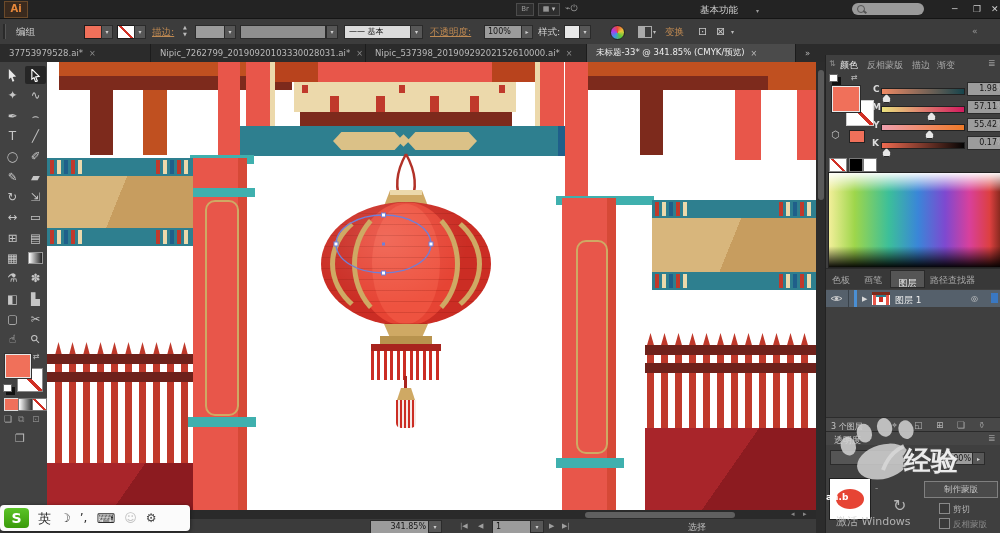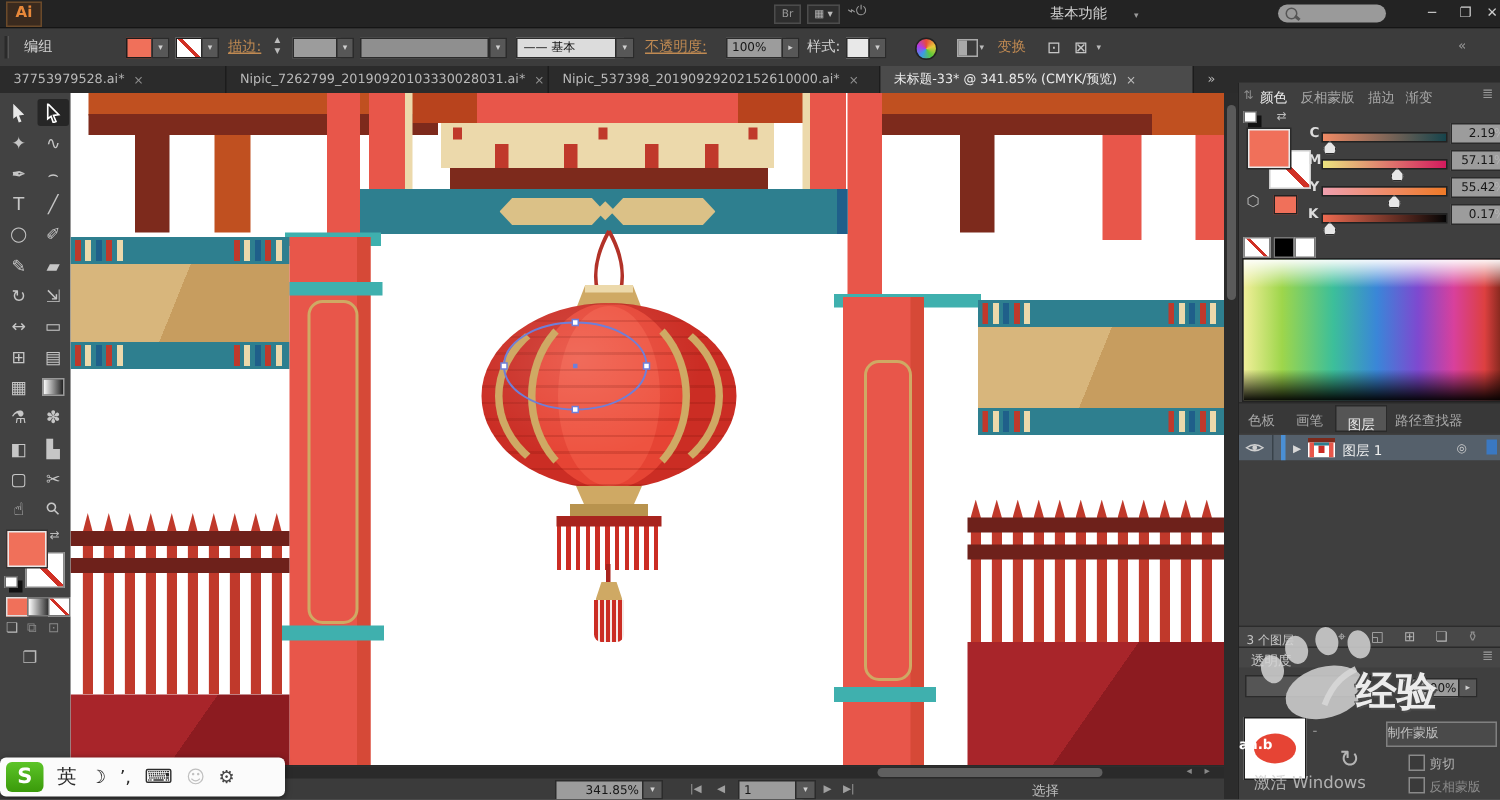"2.19" div.a { text: 2.19 -> 1.98 }
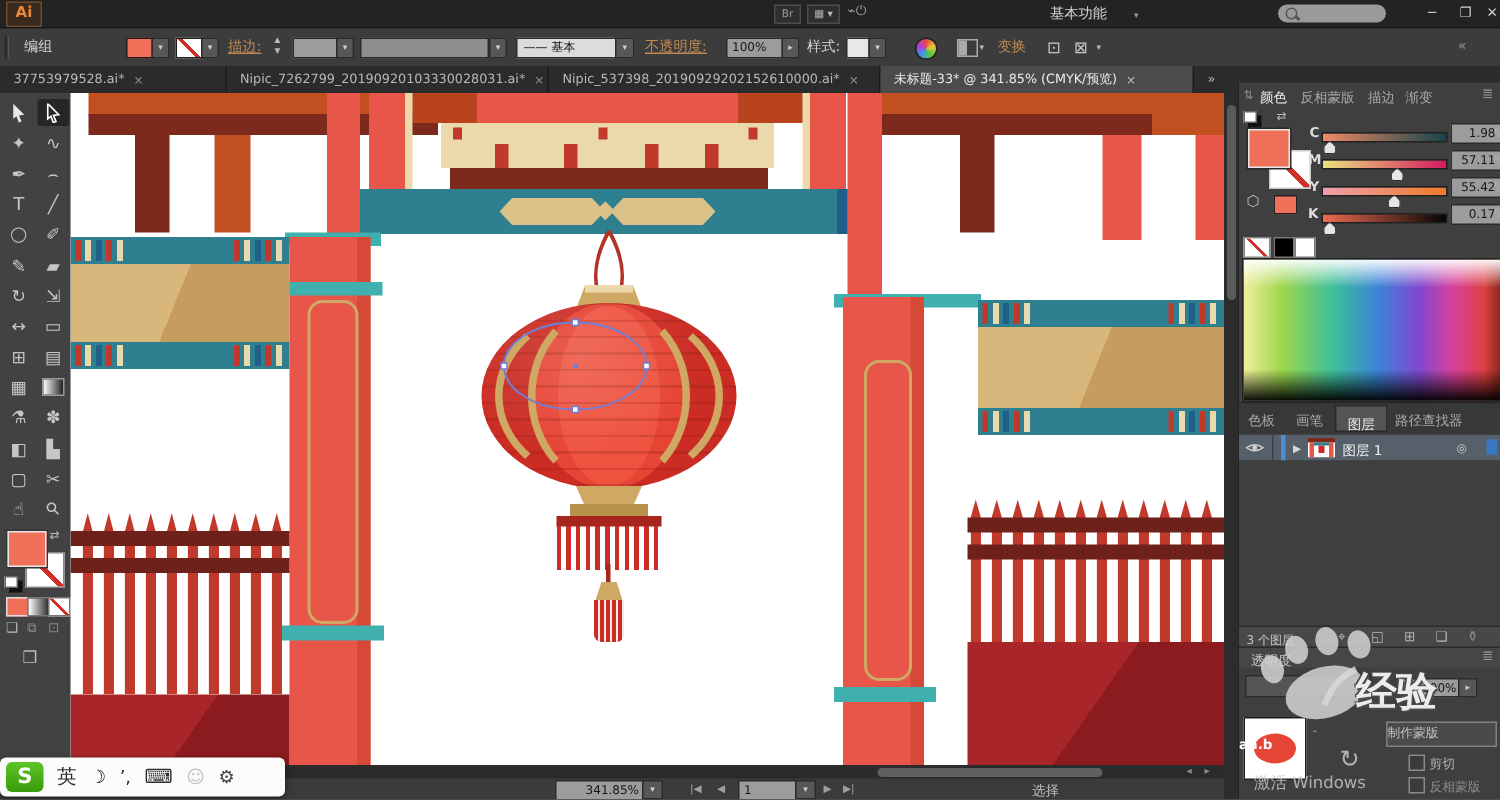"制作蒙版" div.a { text-align: none -> center }
